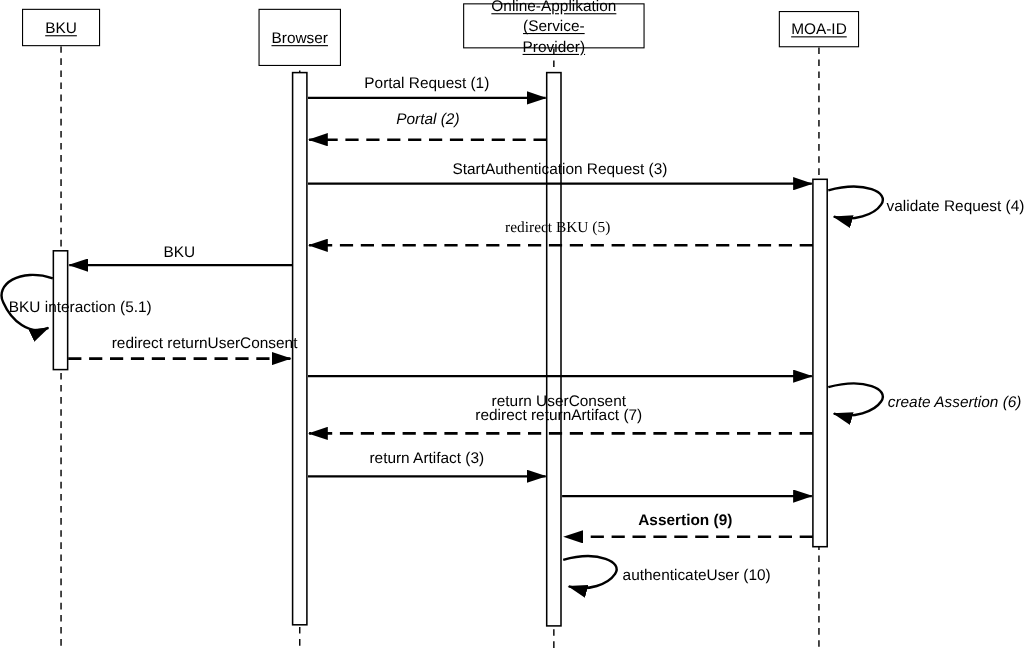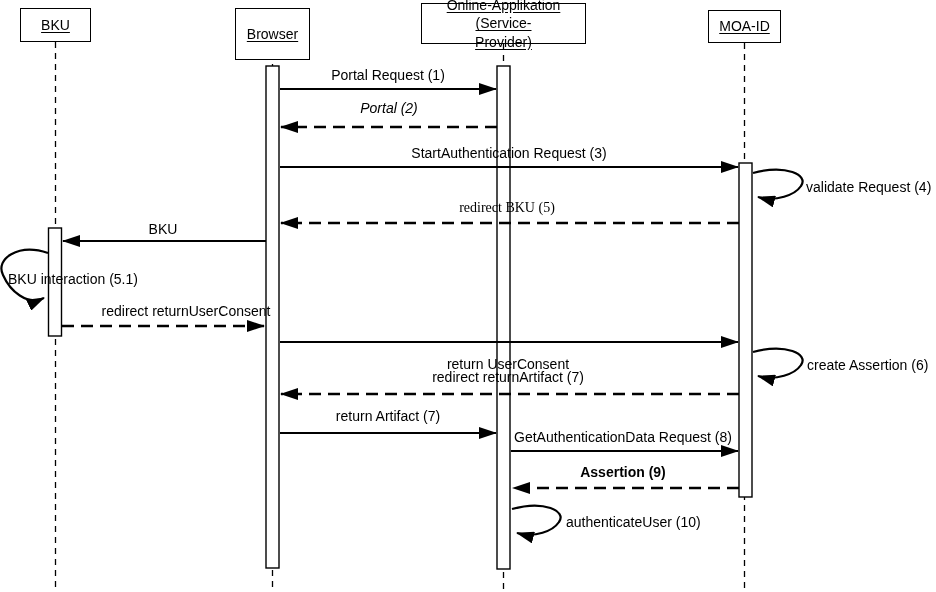"create Assertion (6)" div.msg { font-style: none -> italic }
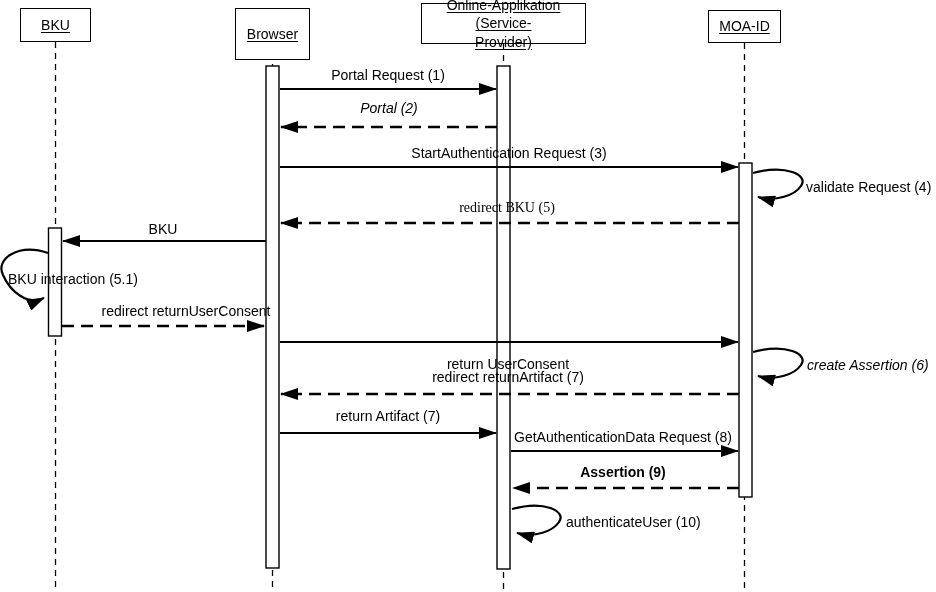"return Artifact (7)" div.msg { text: 7 -> 3 }
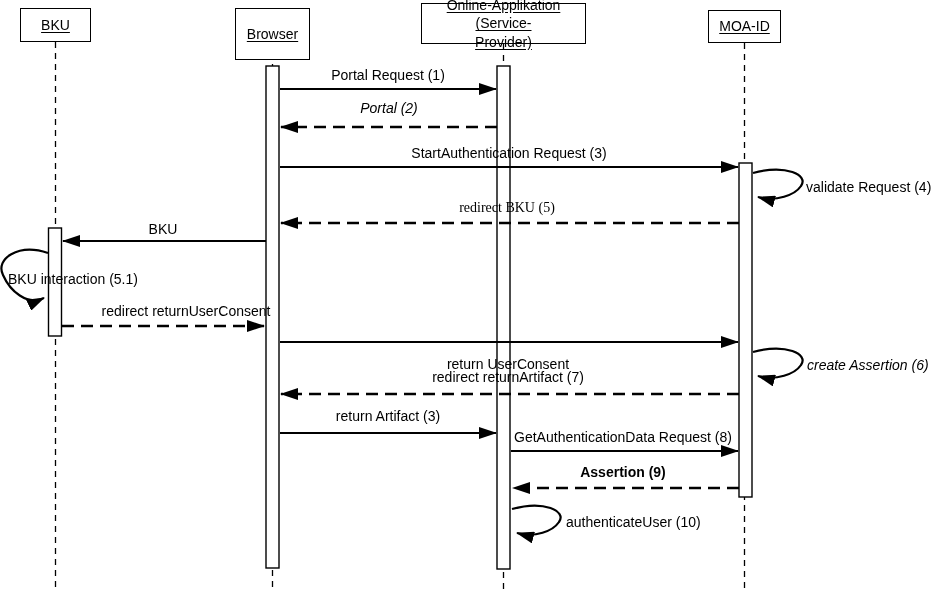"GetAuthenticationData Request (8)" div.msg { html: <div>GetAuthenticationData Request (8)</div> -> none }
